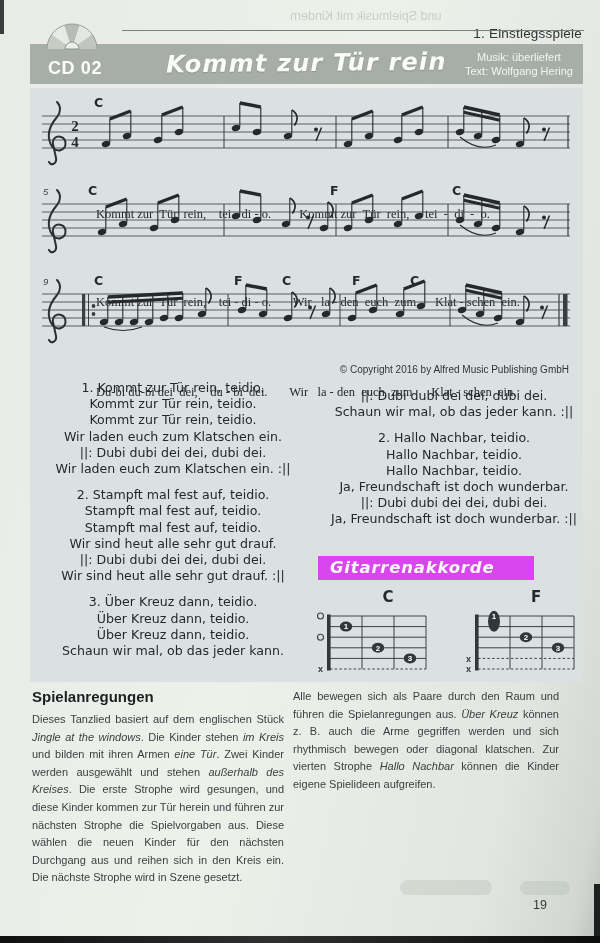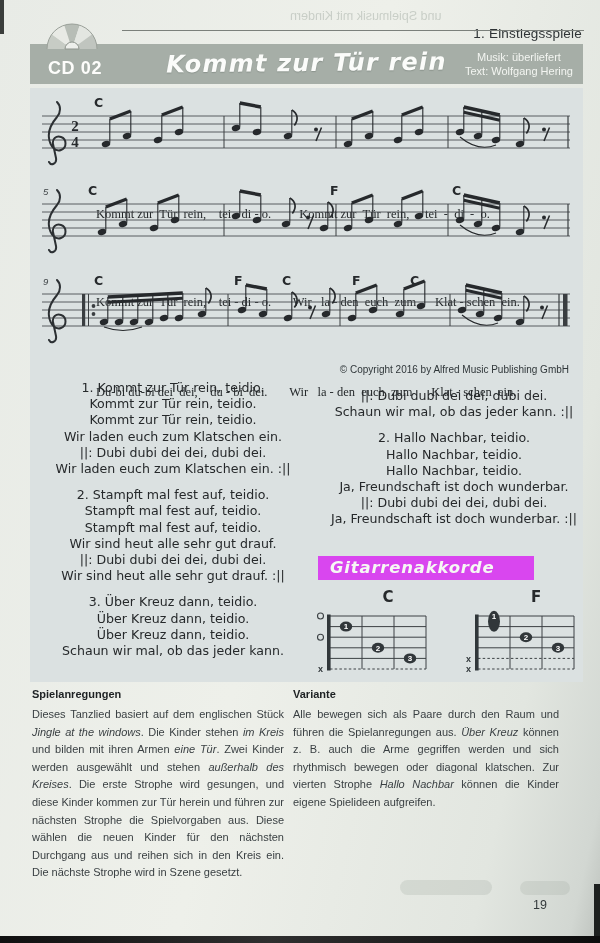"Spielanregungen" .notes h3 { font-size: 11px -> 15px }
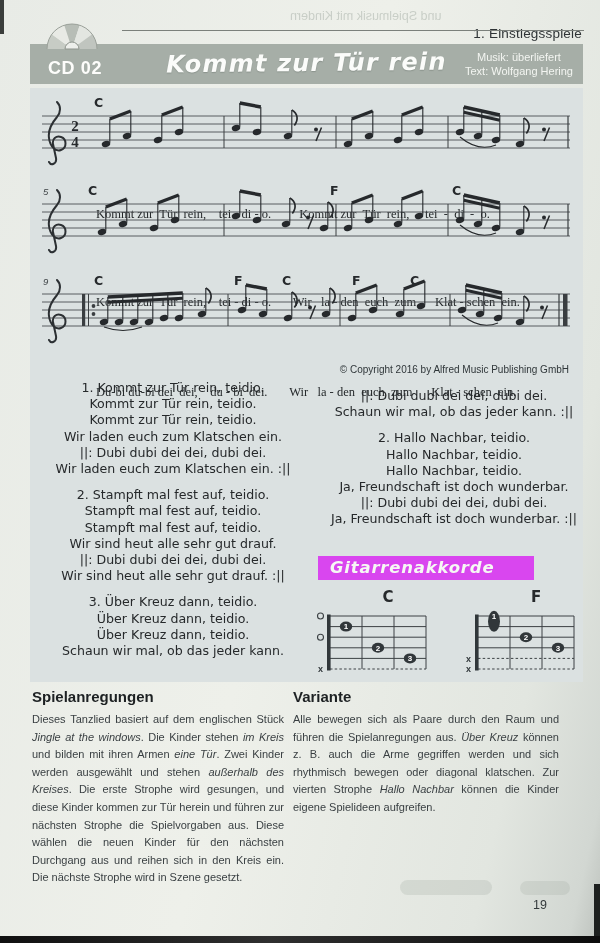"Variante" h3 { html: <h3>Variante</h3> -> none }
